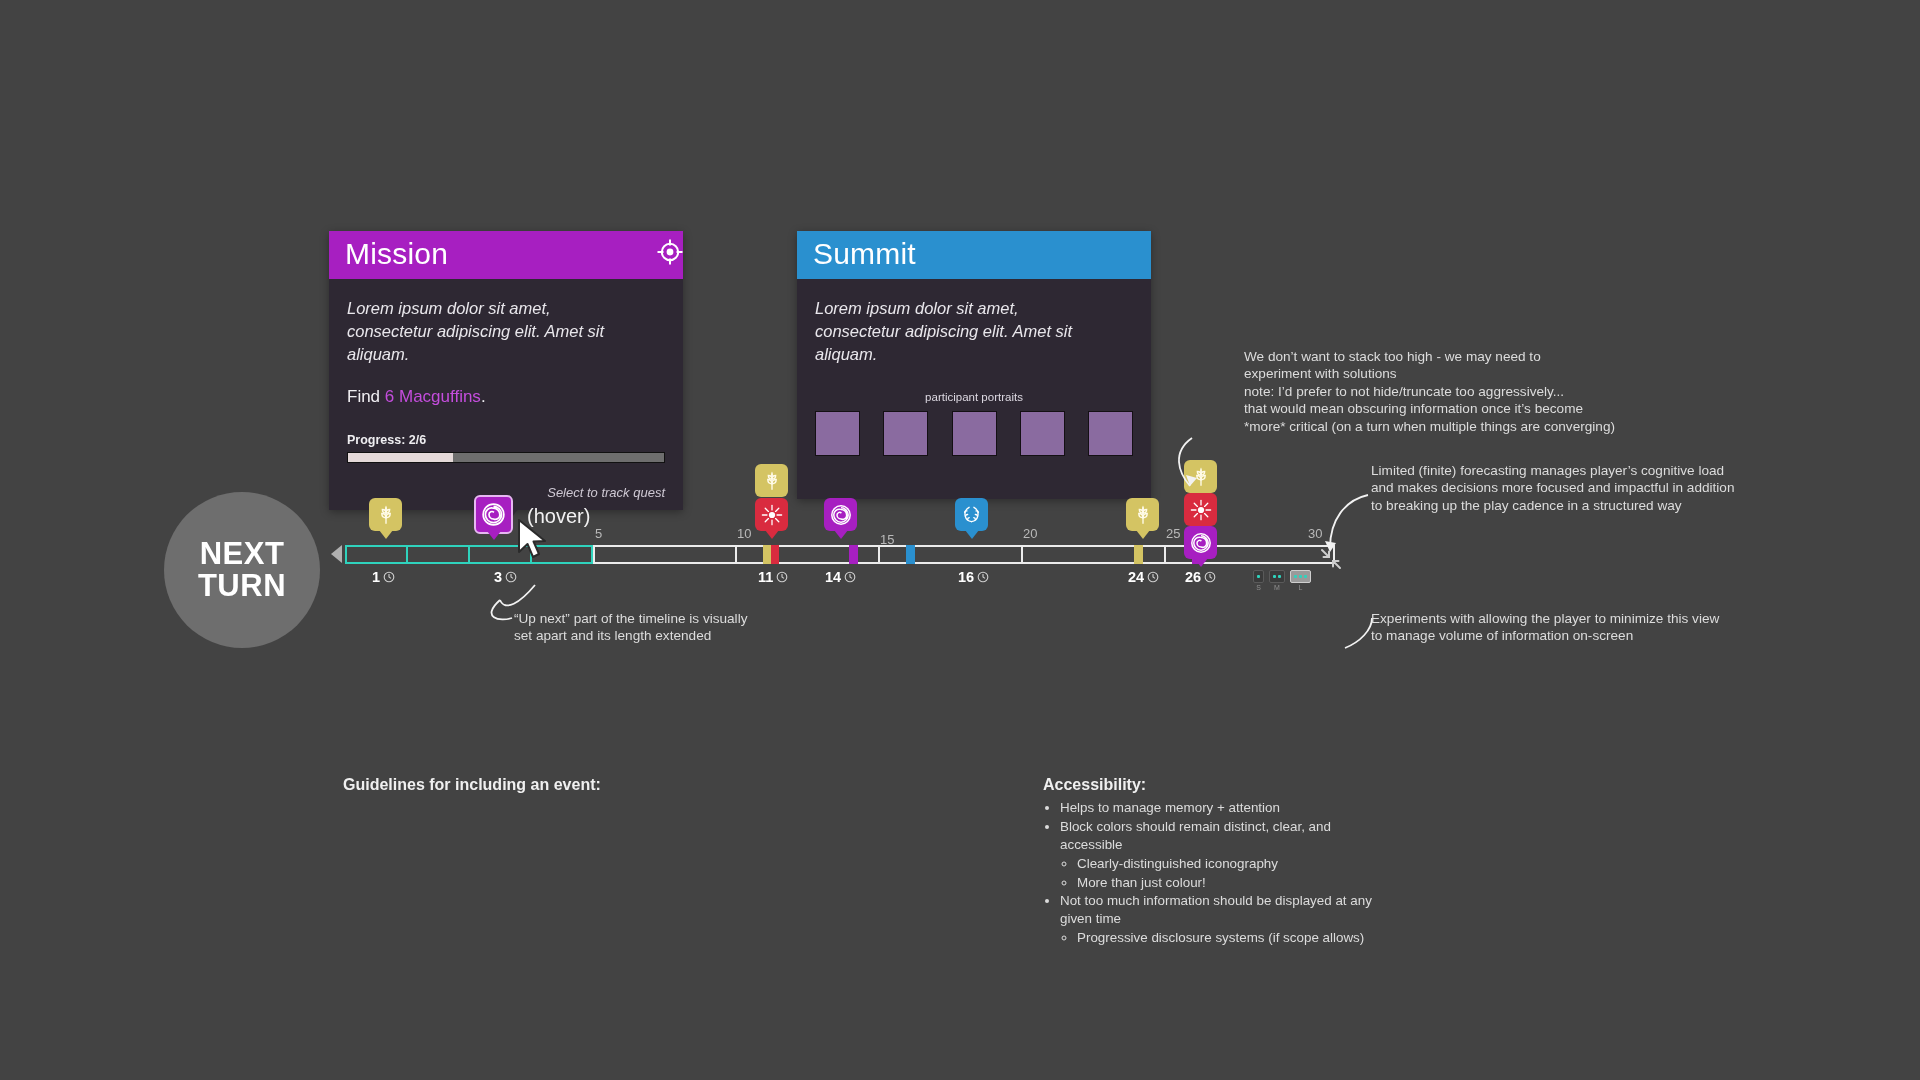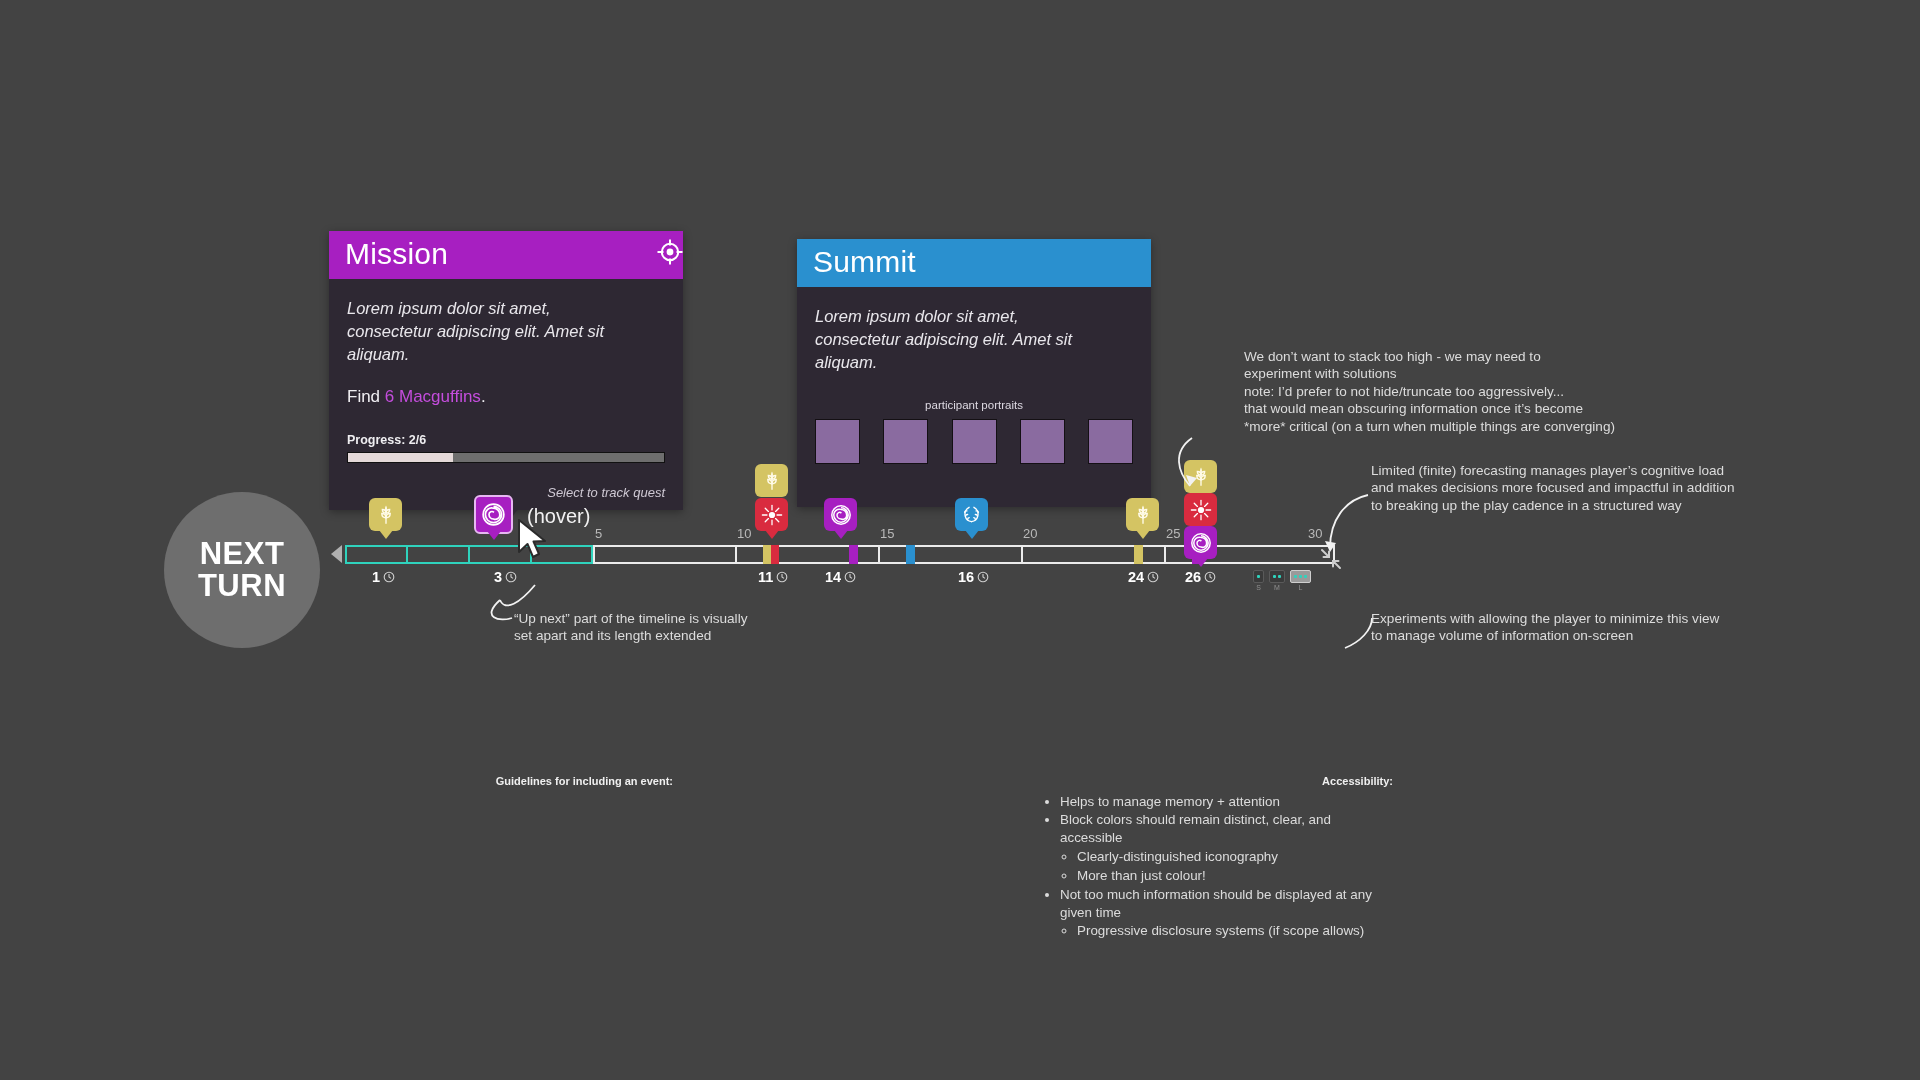"Summit" div.card { margin-top: 8px -> none }
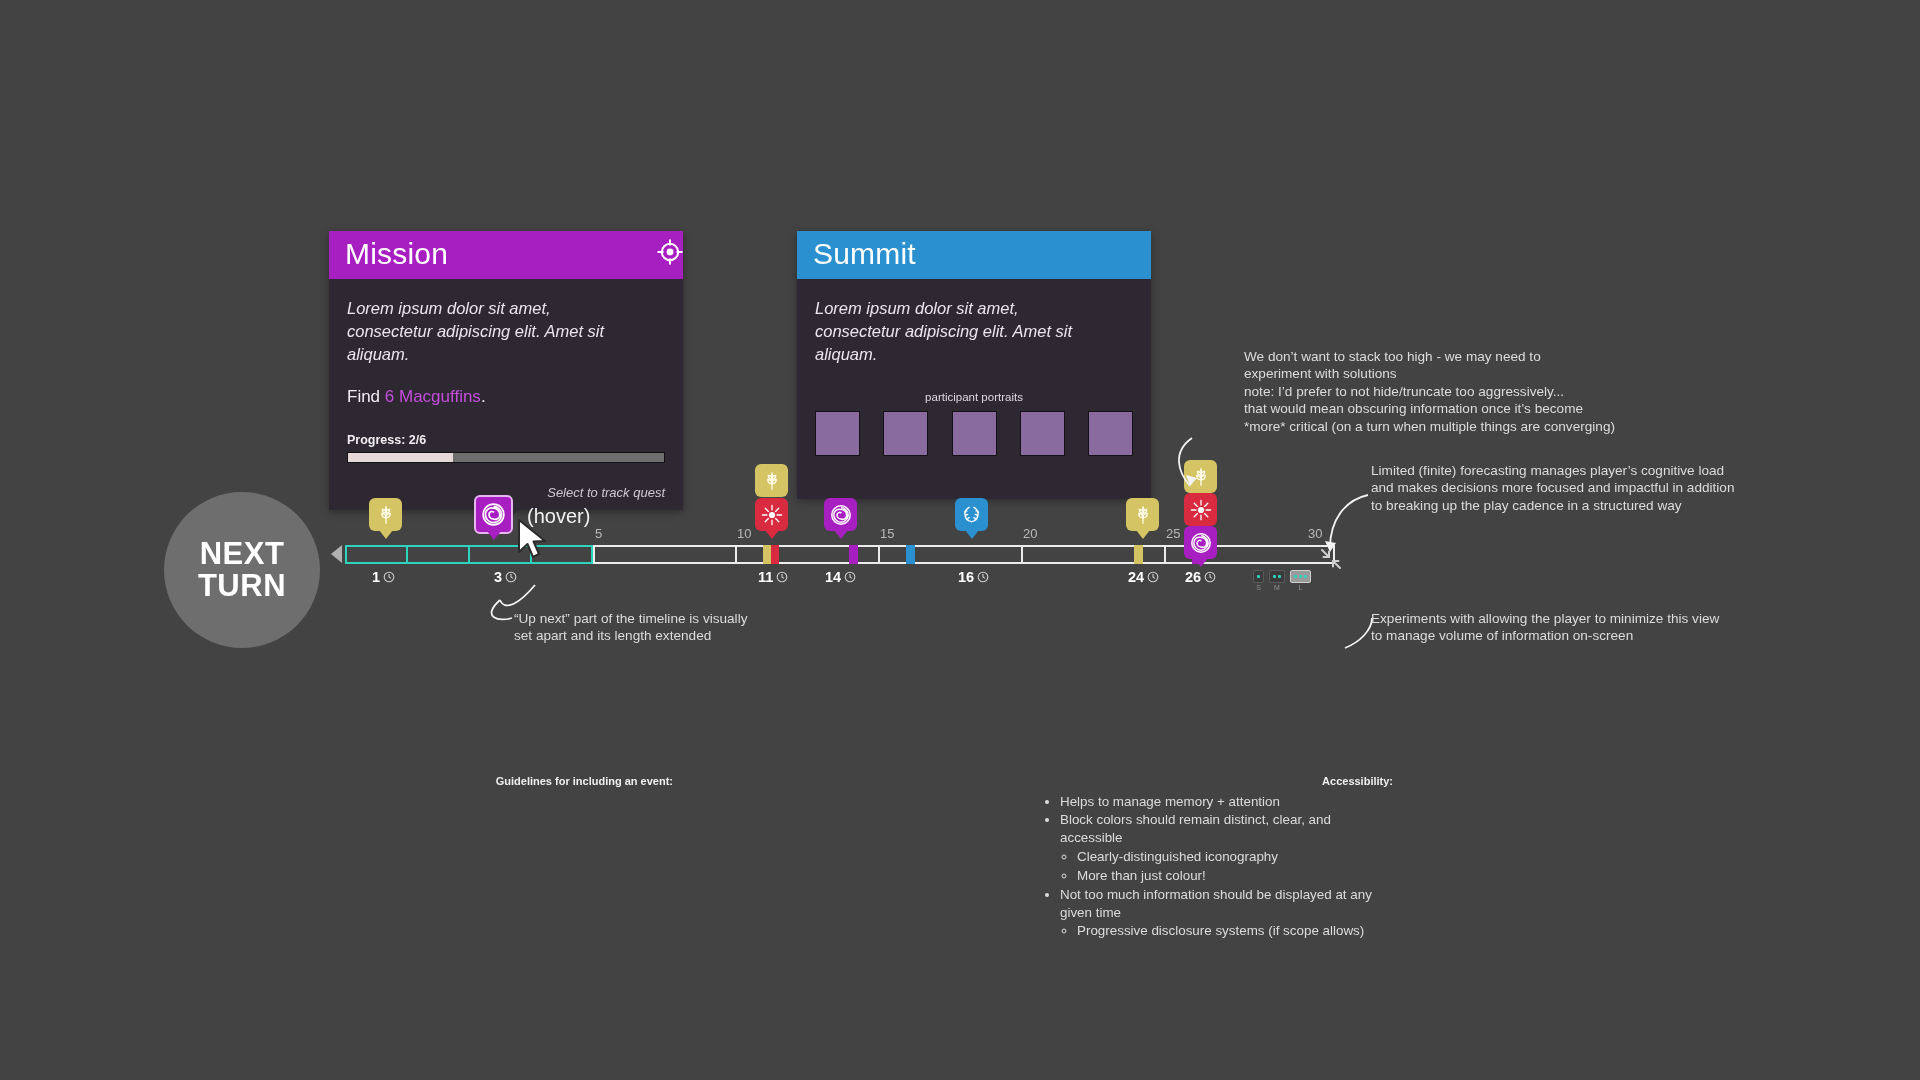"15" div.tl-tick-label { margin-top: none -> 6px }
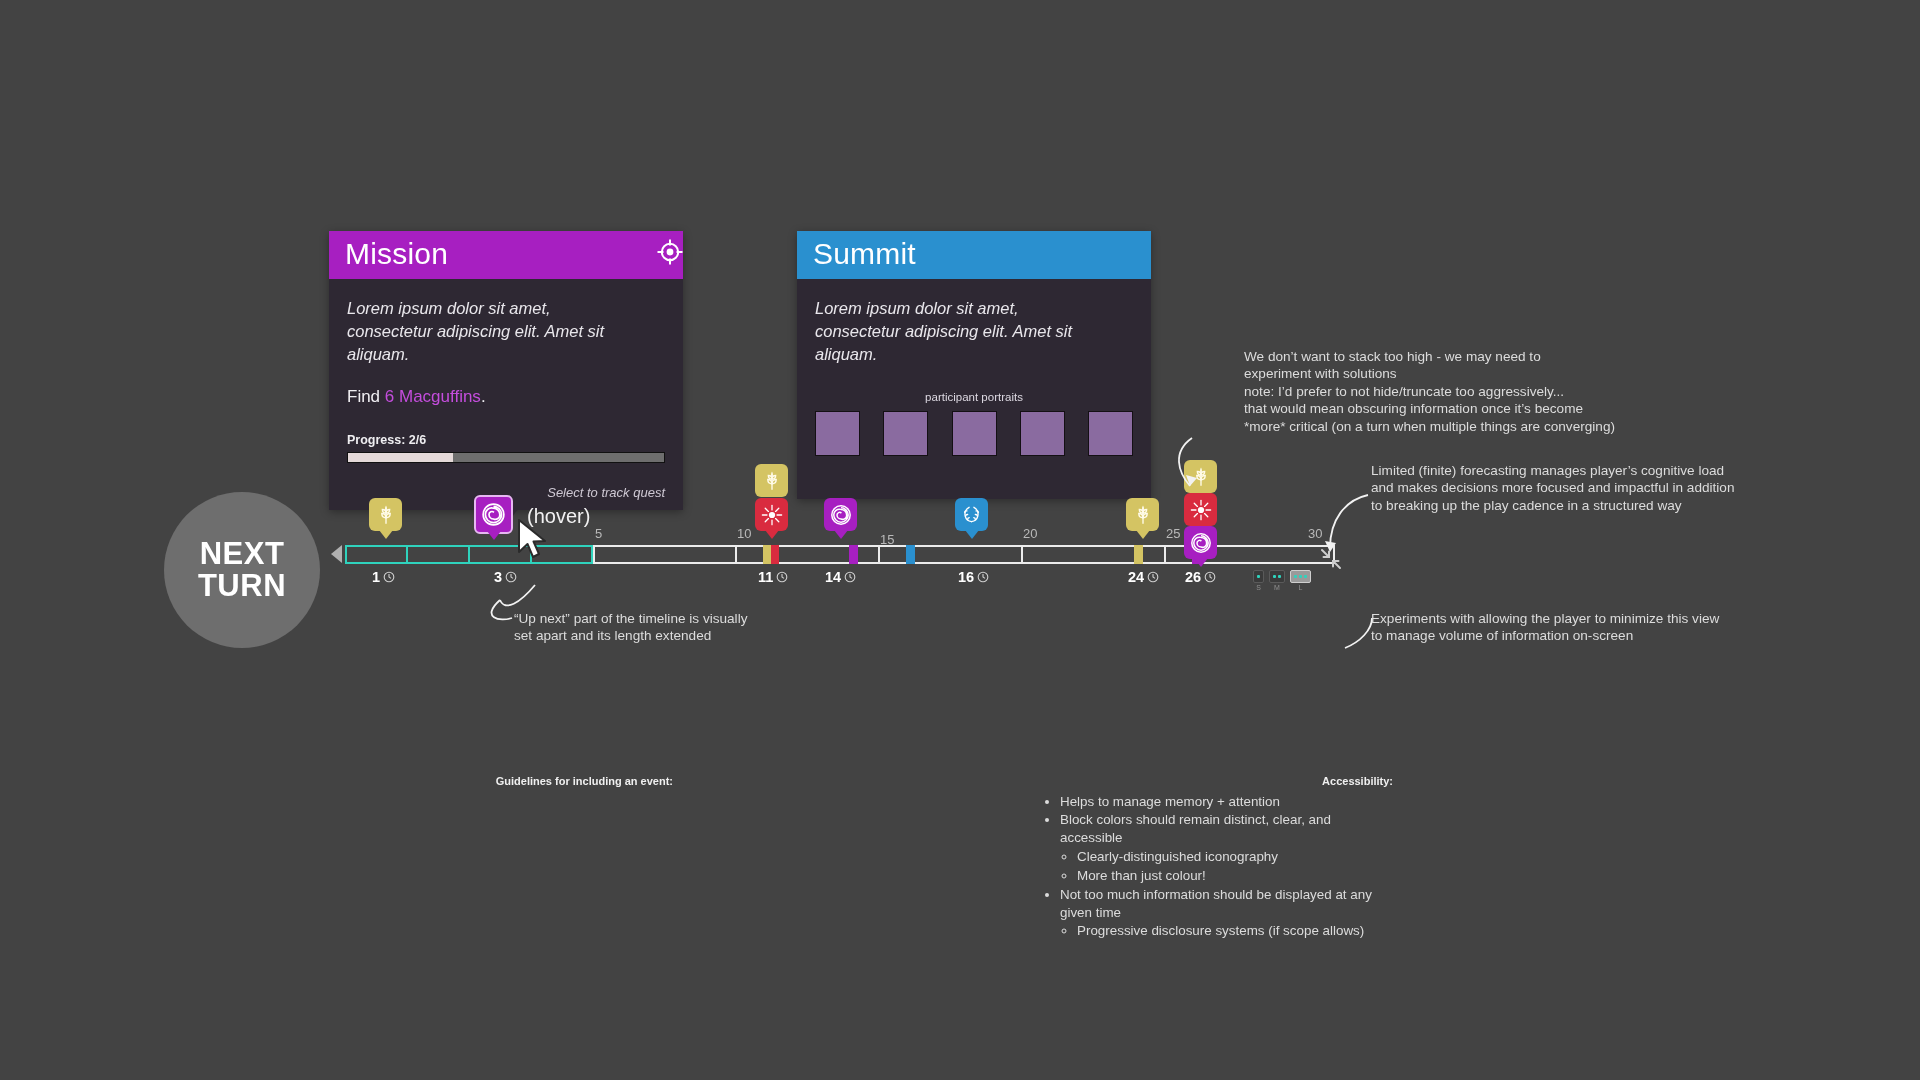"Guidelines for including an event:" .notes-col h4 { font-size: 11px -> 16px; text-align: right -> none }
